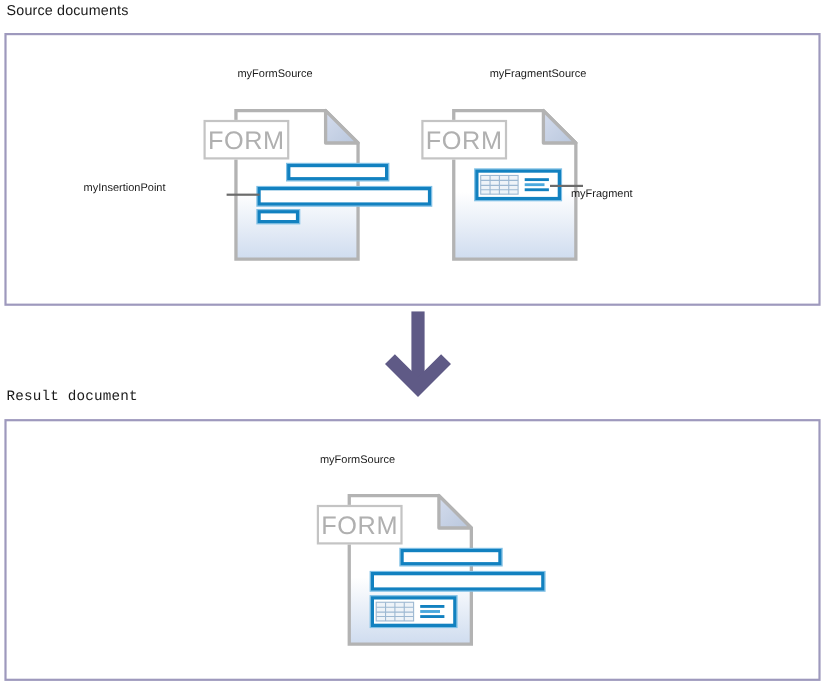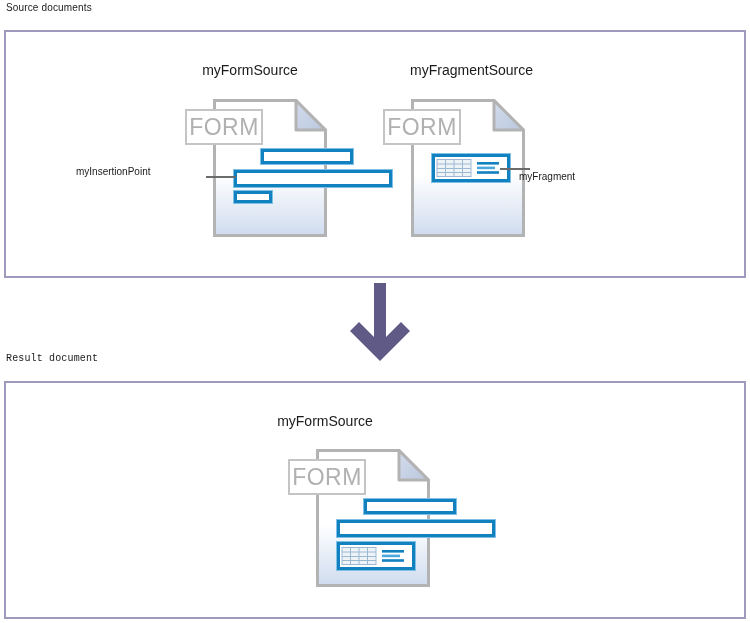"Source documents" .section-label { font-size: 10px -> 13px }
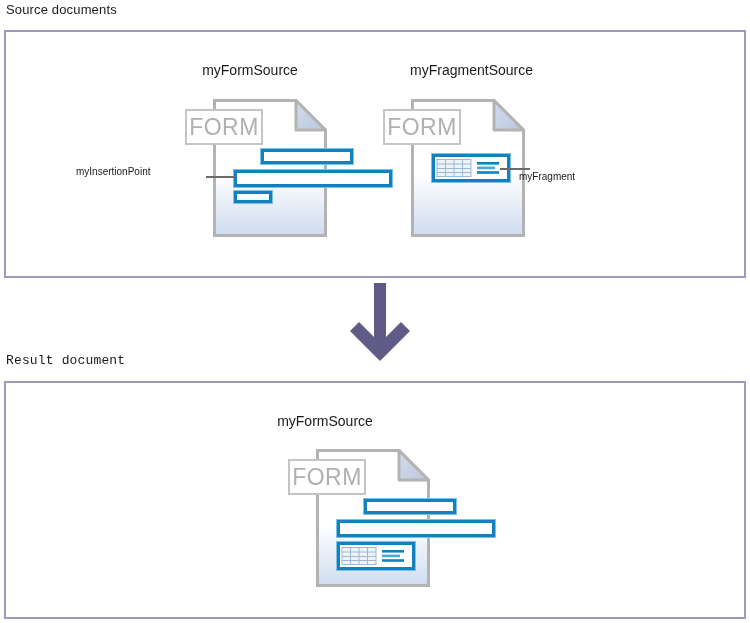"myFormSource" .doc-title { font-size: 14px -> 10px }
